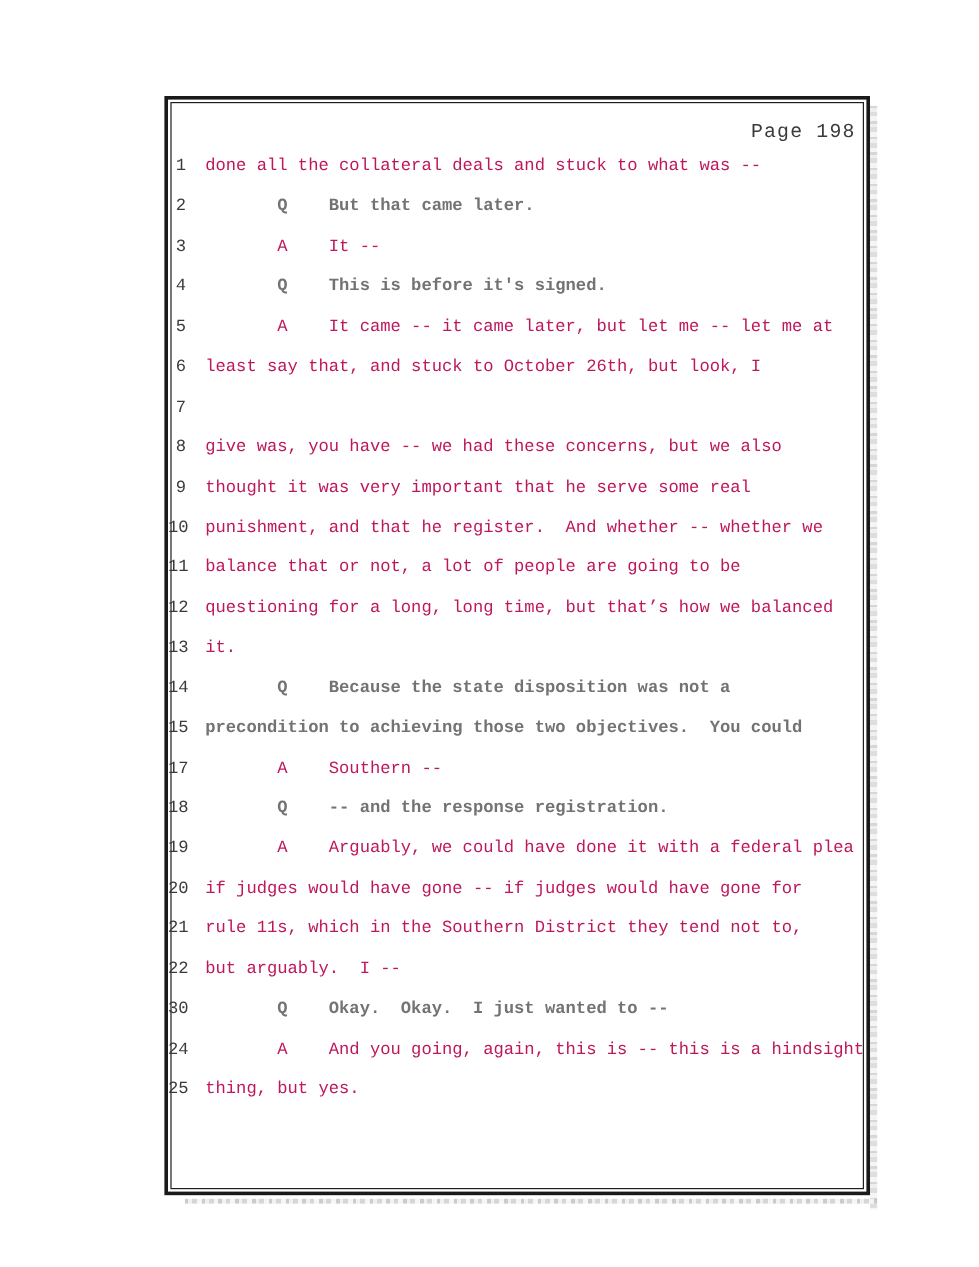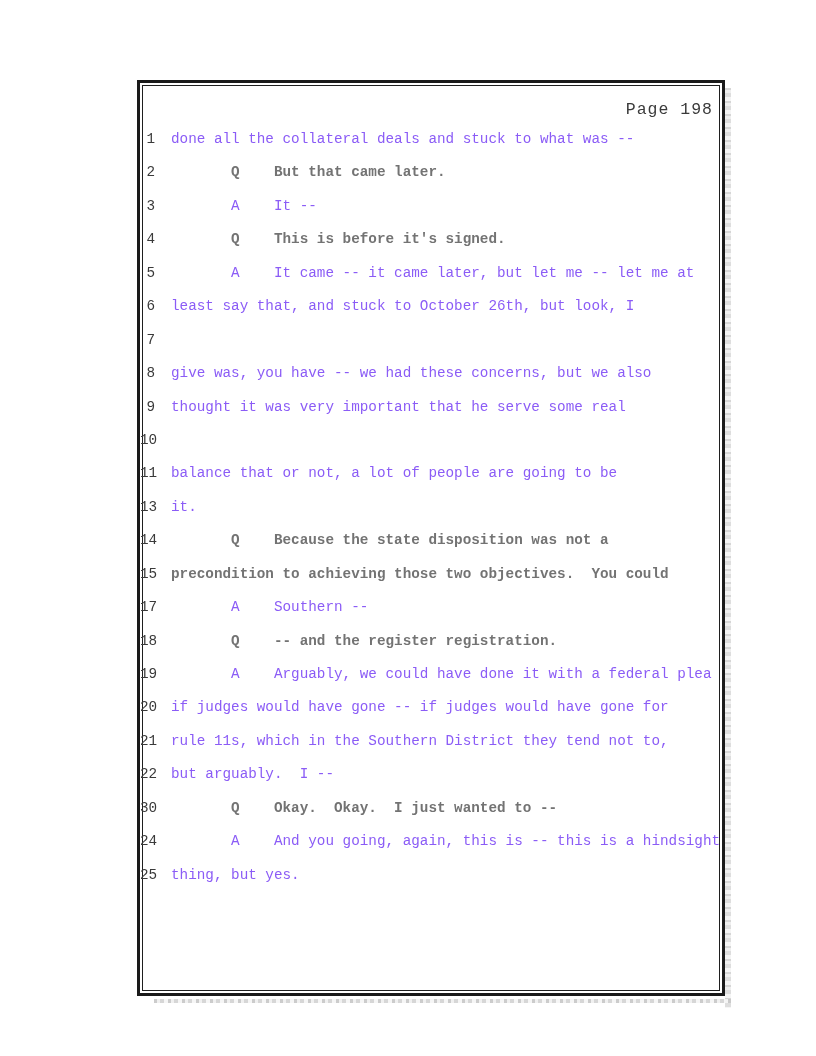"done all the collateral deals" .text { color: #8b5cf6 -> #be185d }
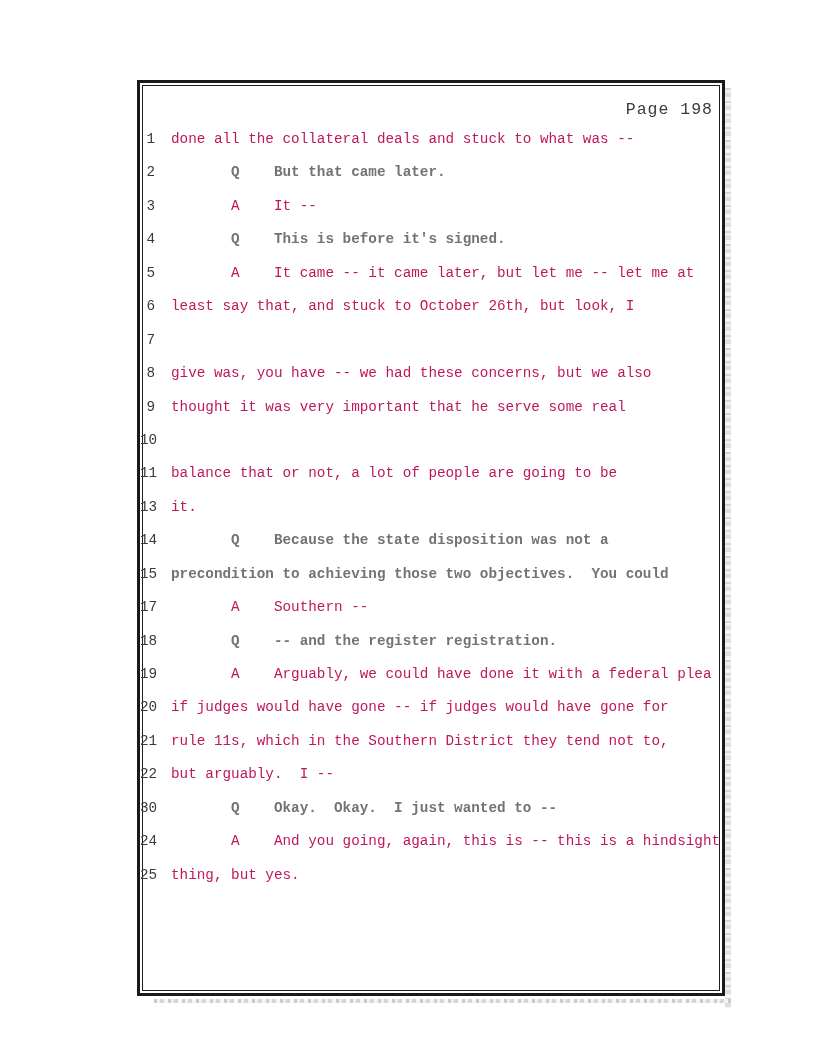"punishment, and that he register." span.text { html: none -> <span>punishment, and that he register. And whether -- whether we</span> }
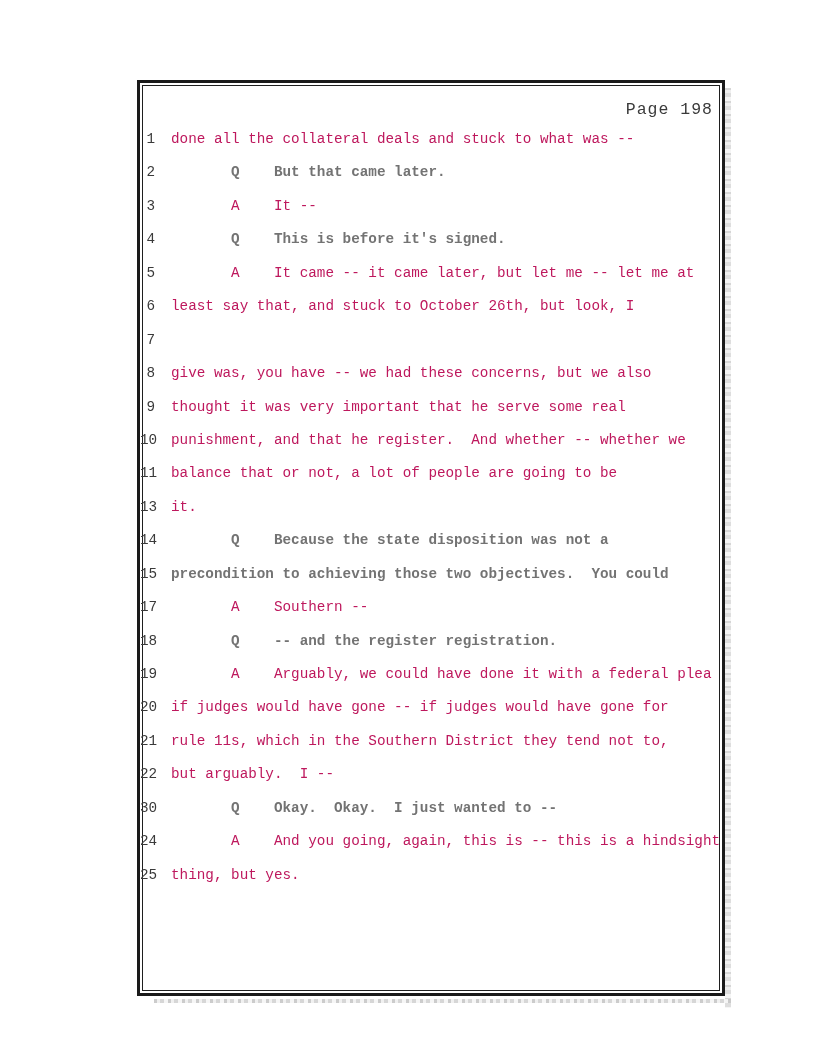"12" div.line { html: none -> <div> <span>12</span> <span>questioning for a long, long time, but that’s how we balanced</span> </div> }
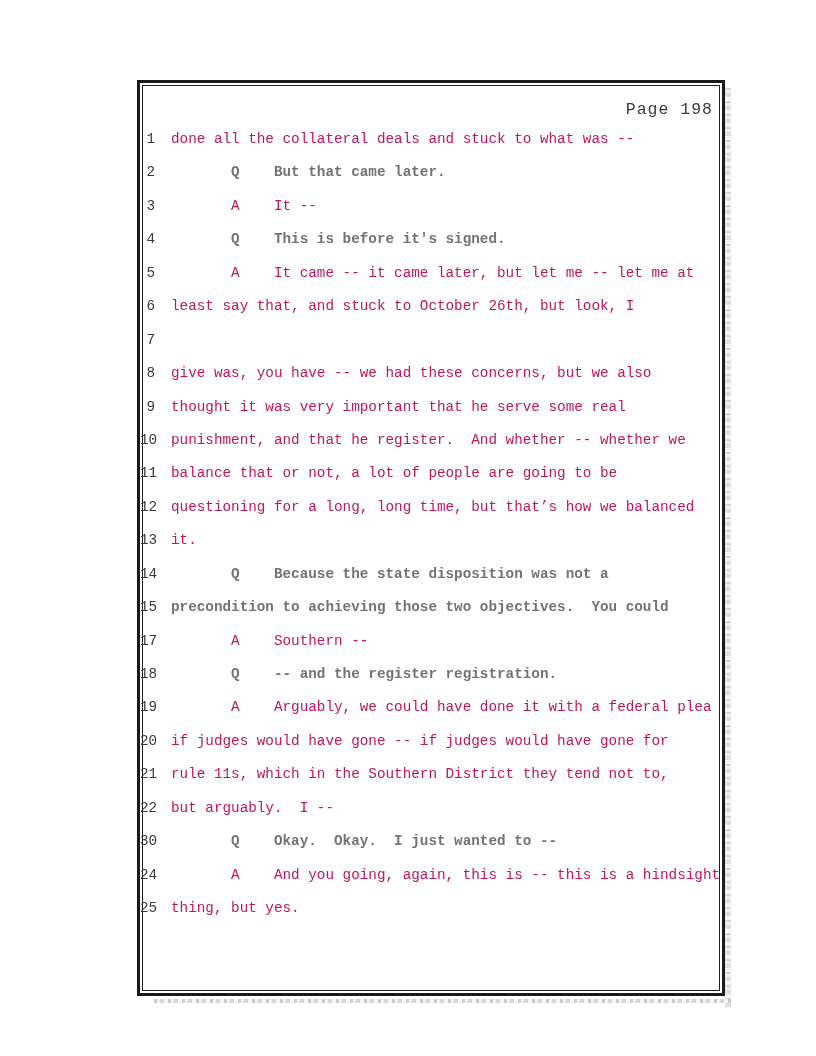"Q -- and the register" span.text { text: register -> response }
